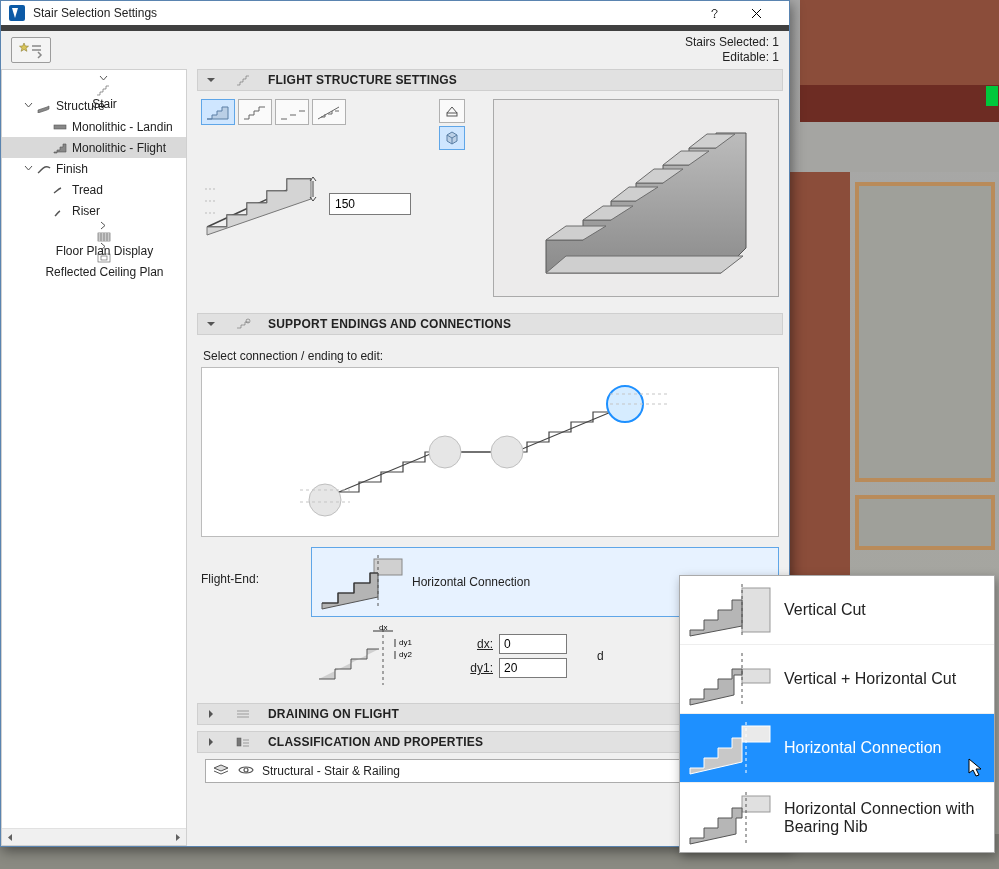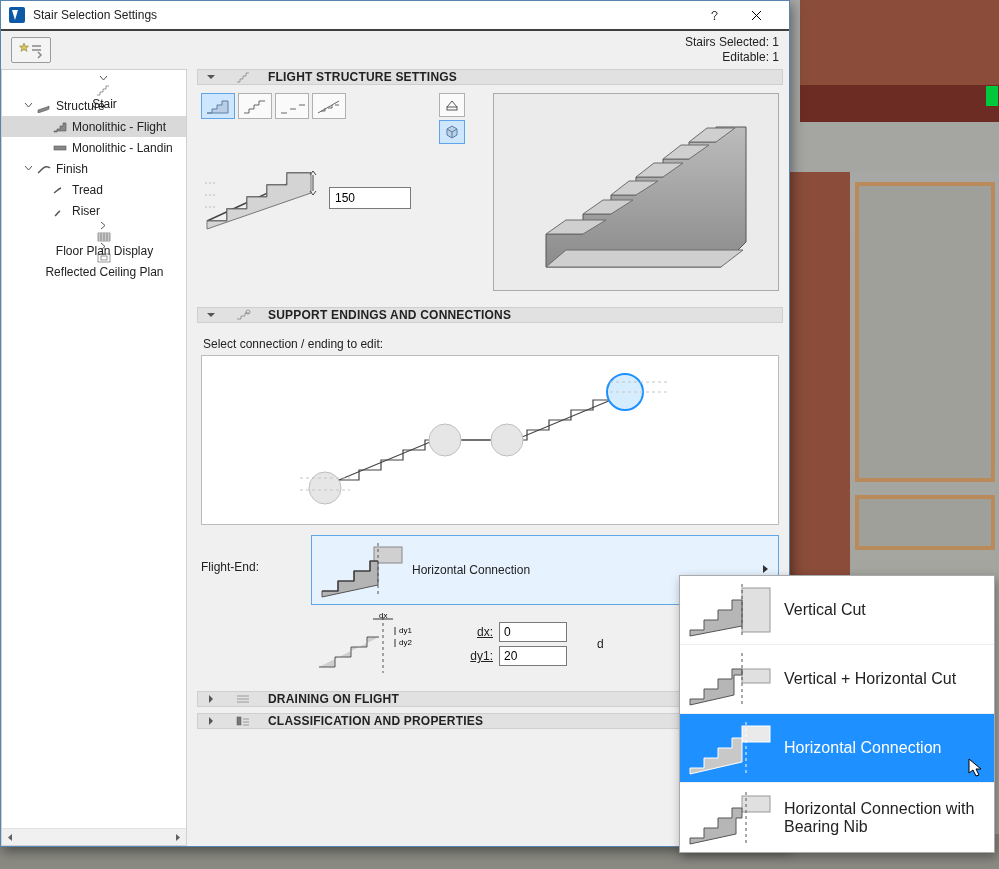"Stair Selection Settings" .titlebar { border-bottom: 2px solid #404040 -> 6px solid #404040 }
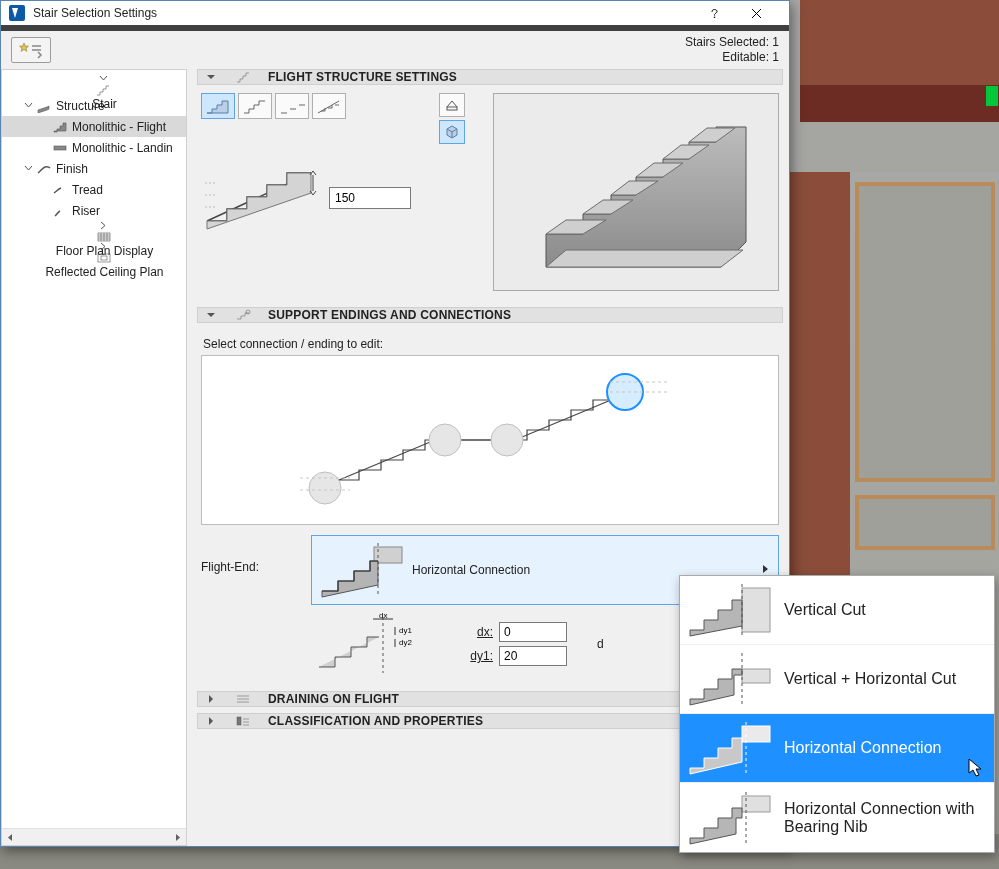"FLIGHT STRUCTURE SETTINGS" .section { height: 16px -> 22px }
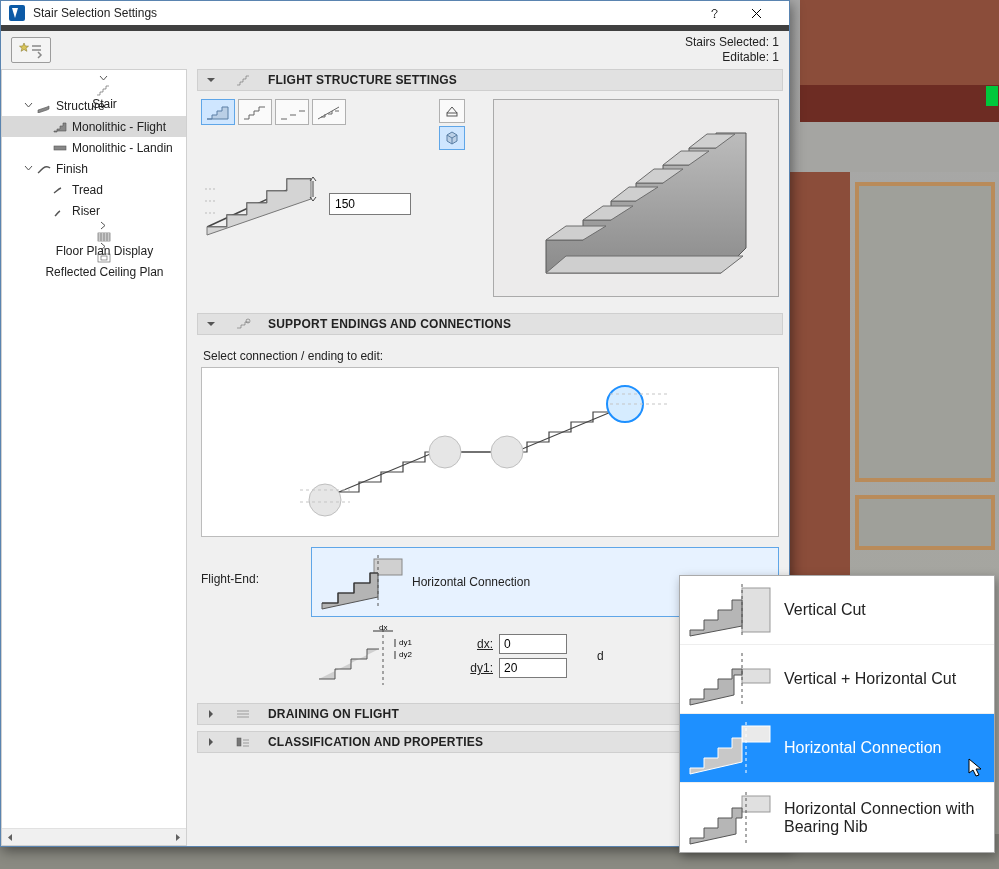"Monolithic - Flight" div.tree-row { order: before "Monolithic - Landin" -> after "Monolithic - Landin" }
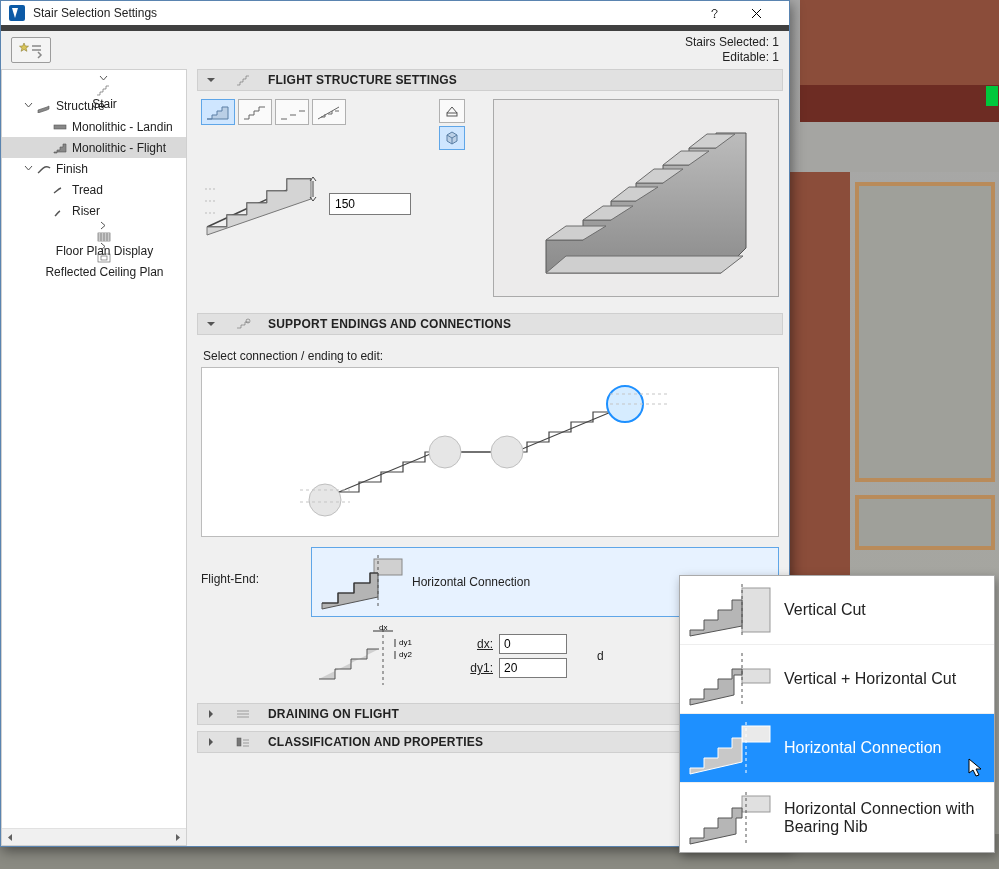"Structural - Stair & Railing" div.footer { html: none -> <div> <div> <span><svg> <path></path> <path></path> </svg></span> <span><svg> <path></path> <circle></circle> </svg></span> <span>Structural - Stair &amp; Railing</span> <span><svg> <path></path> </svg></span> </div> <div> <span>Cancel</span> </div> </div> }
